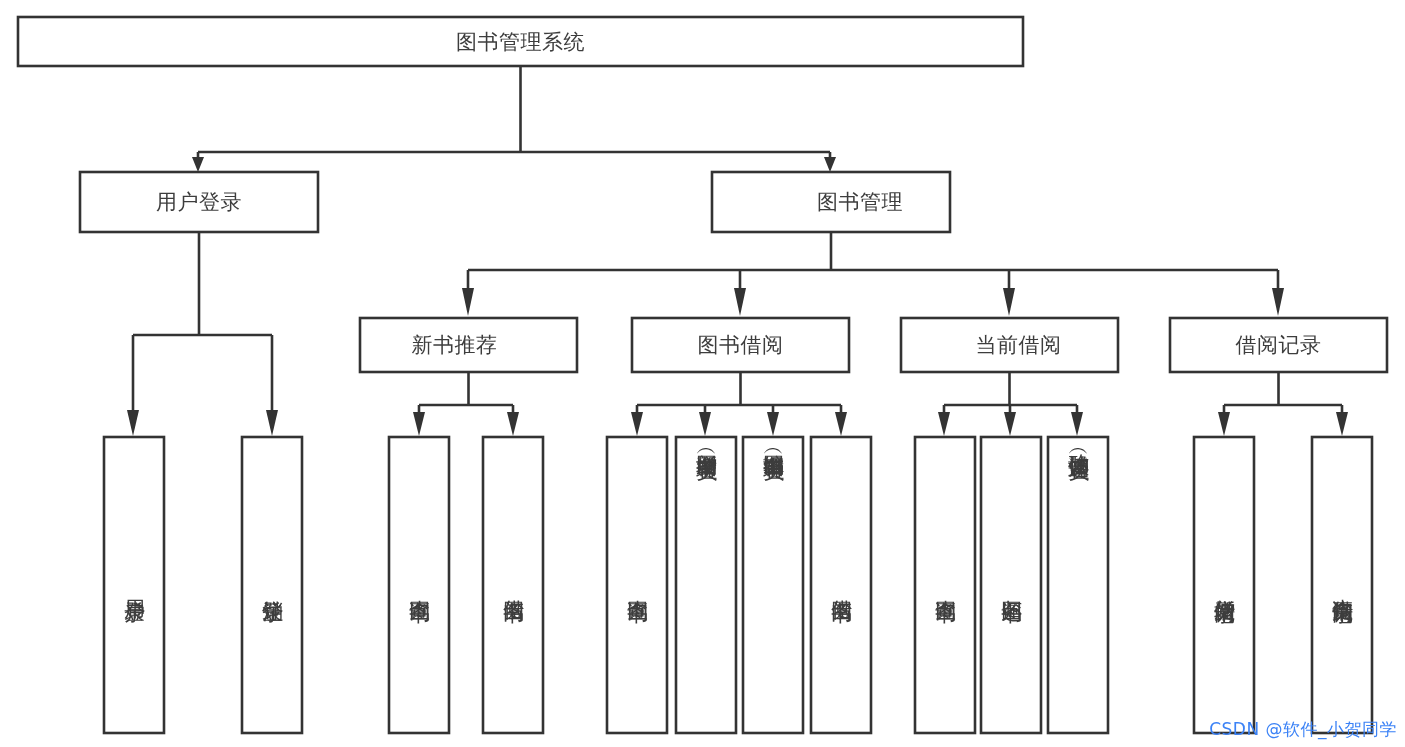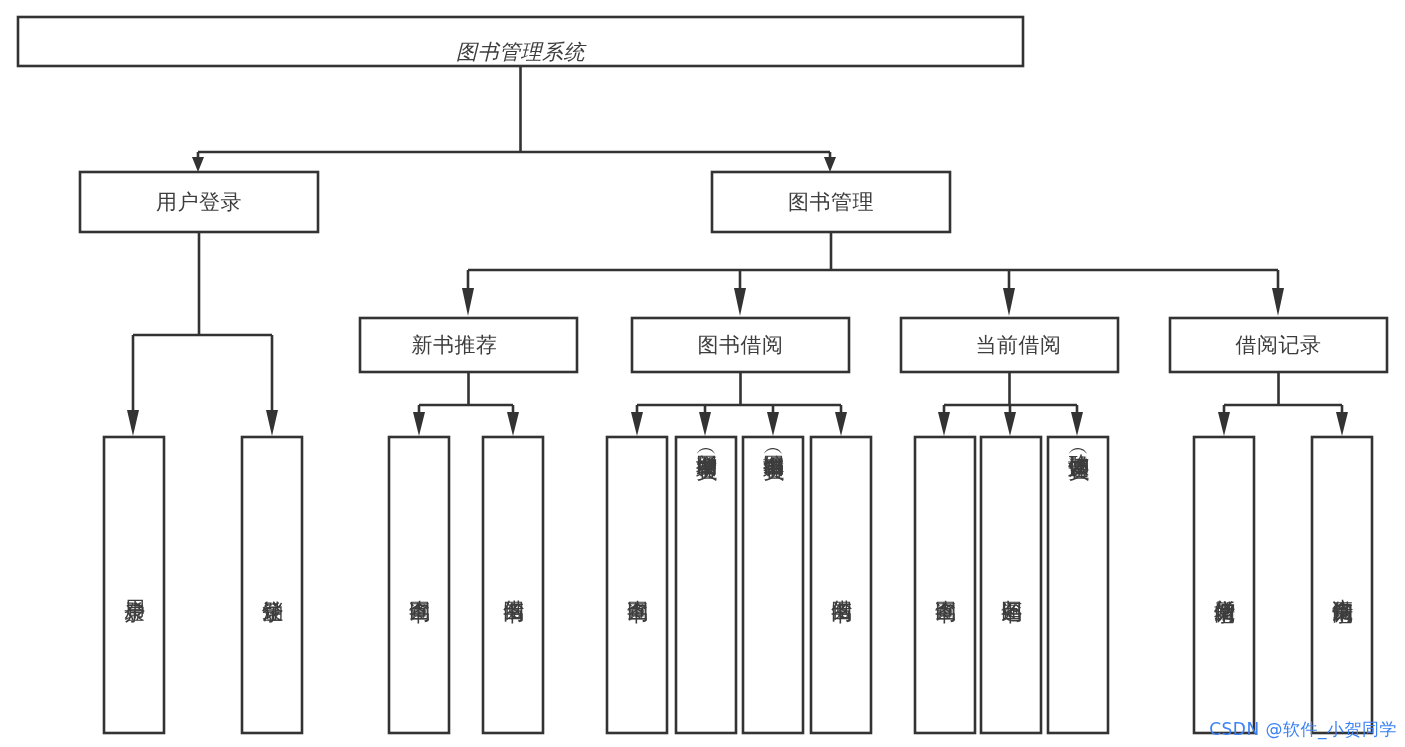"图书管理系统" div.horiz-label-wrap { font-style: italic -> none; top: 27px -> 17px }
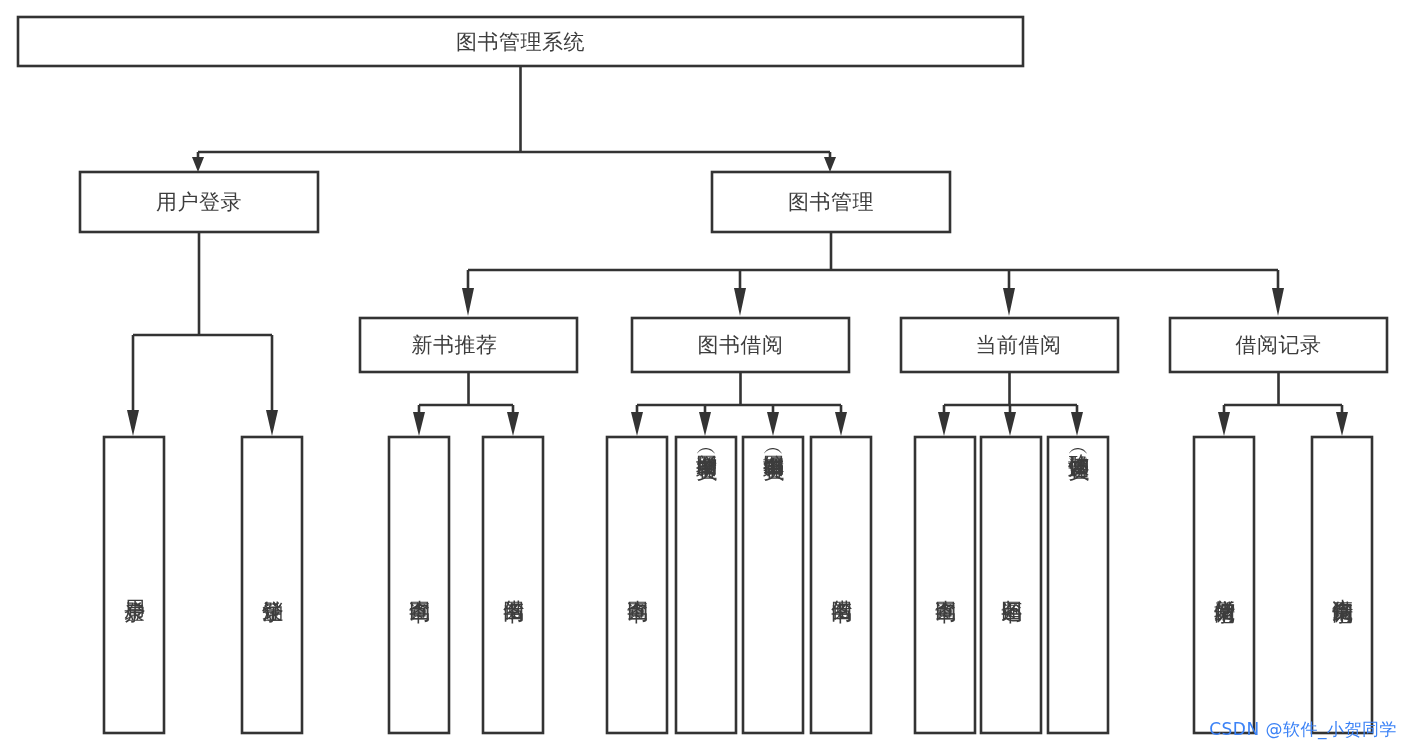"图书管理" div.horiz-label-wrap { padding-left: none -> 29px }
